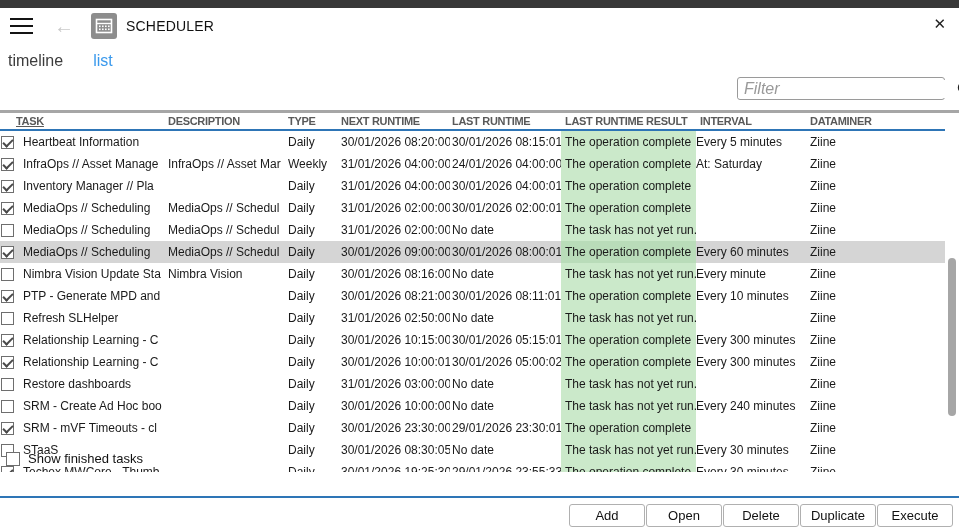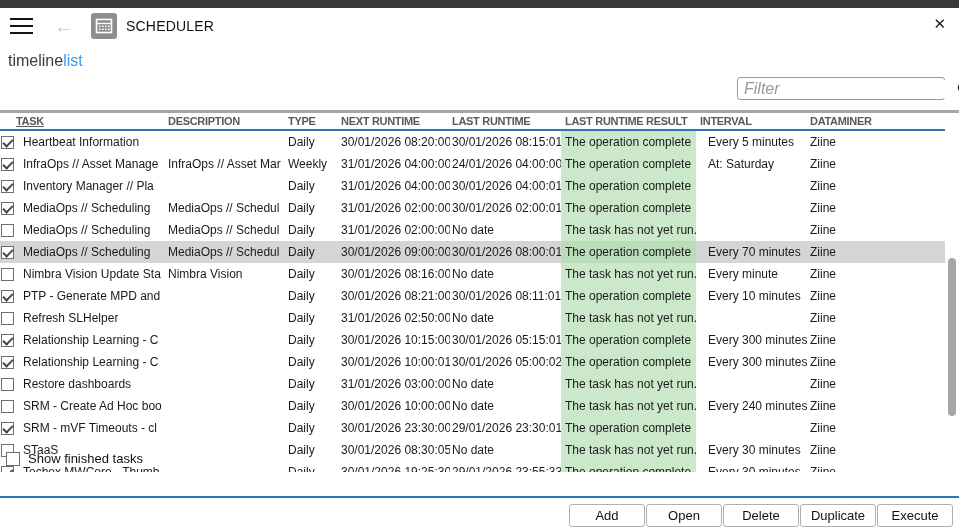"timeline" .tabs { gap: none -> 30px }
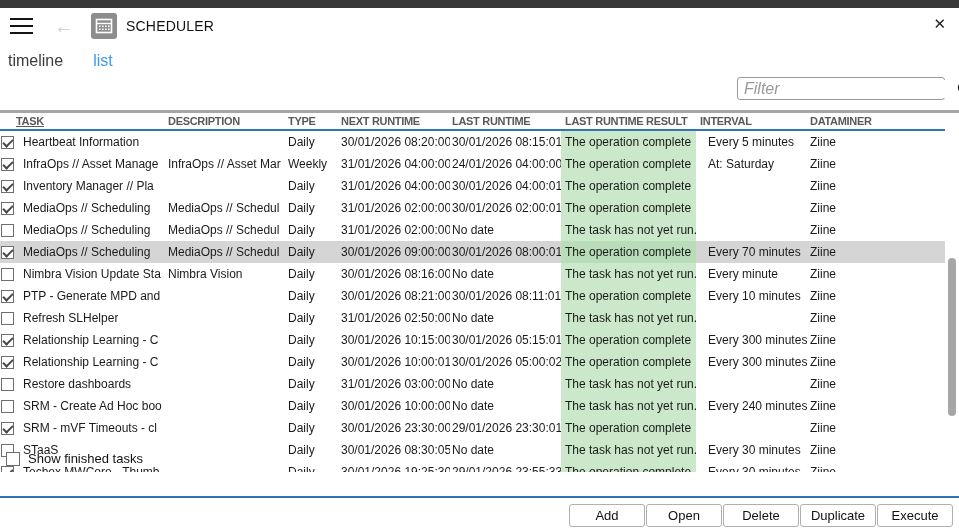"Every 5 minutes" .cell-interval { padding-left: 12px -> 0 }
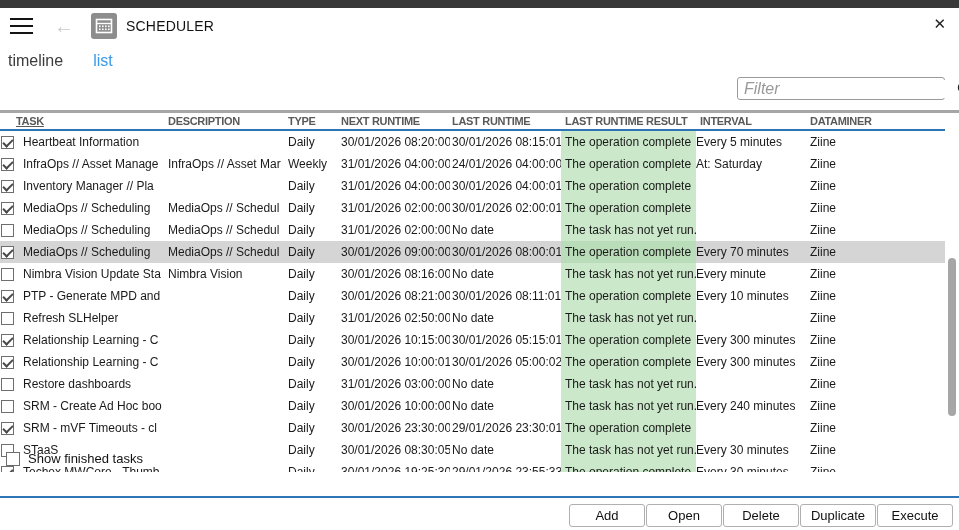"Every 70 minutes" div.cell-interval { text: 70 -> 60 }
